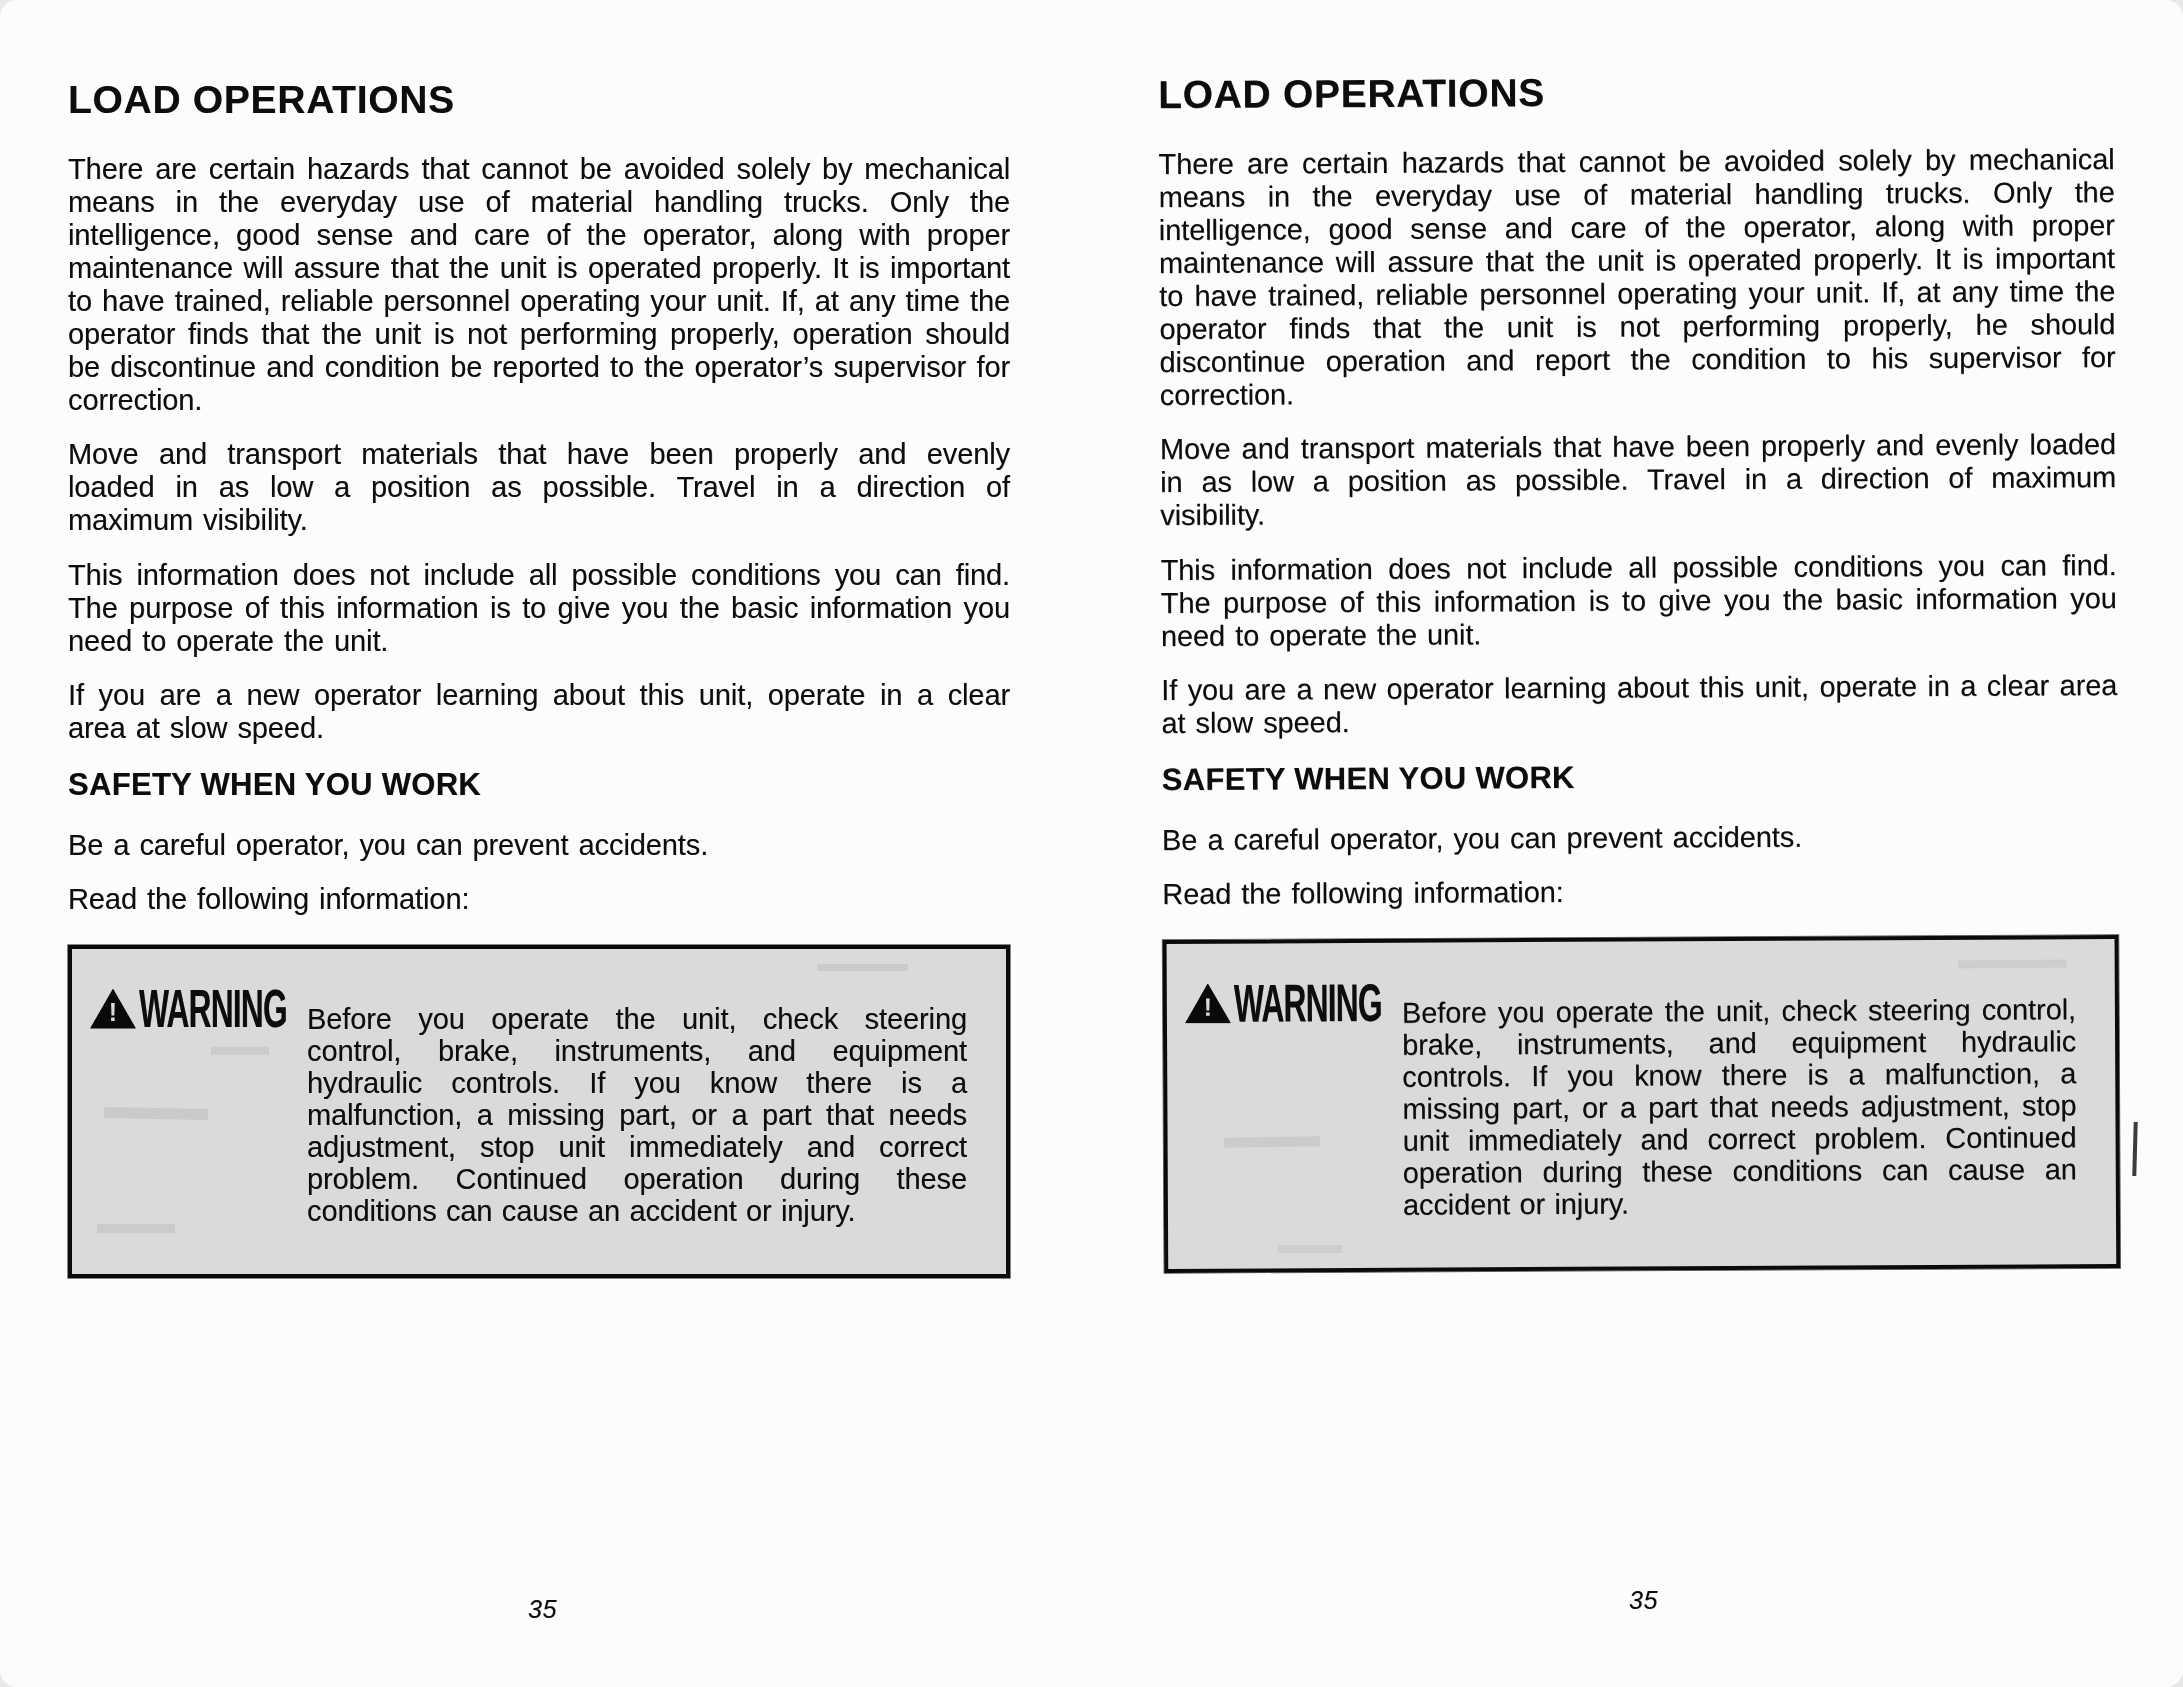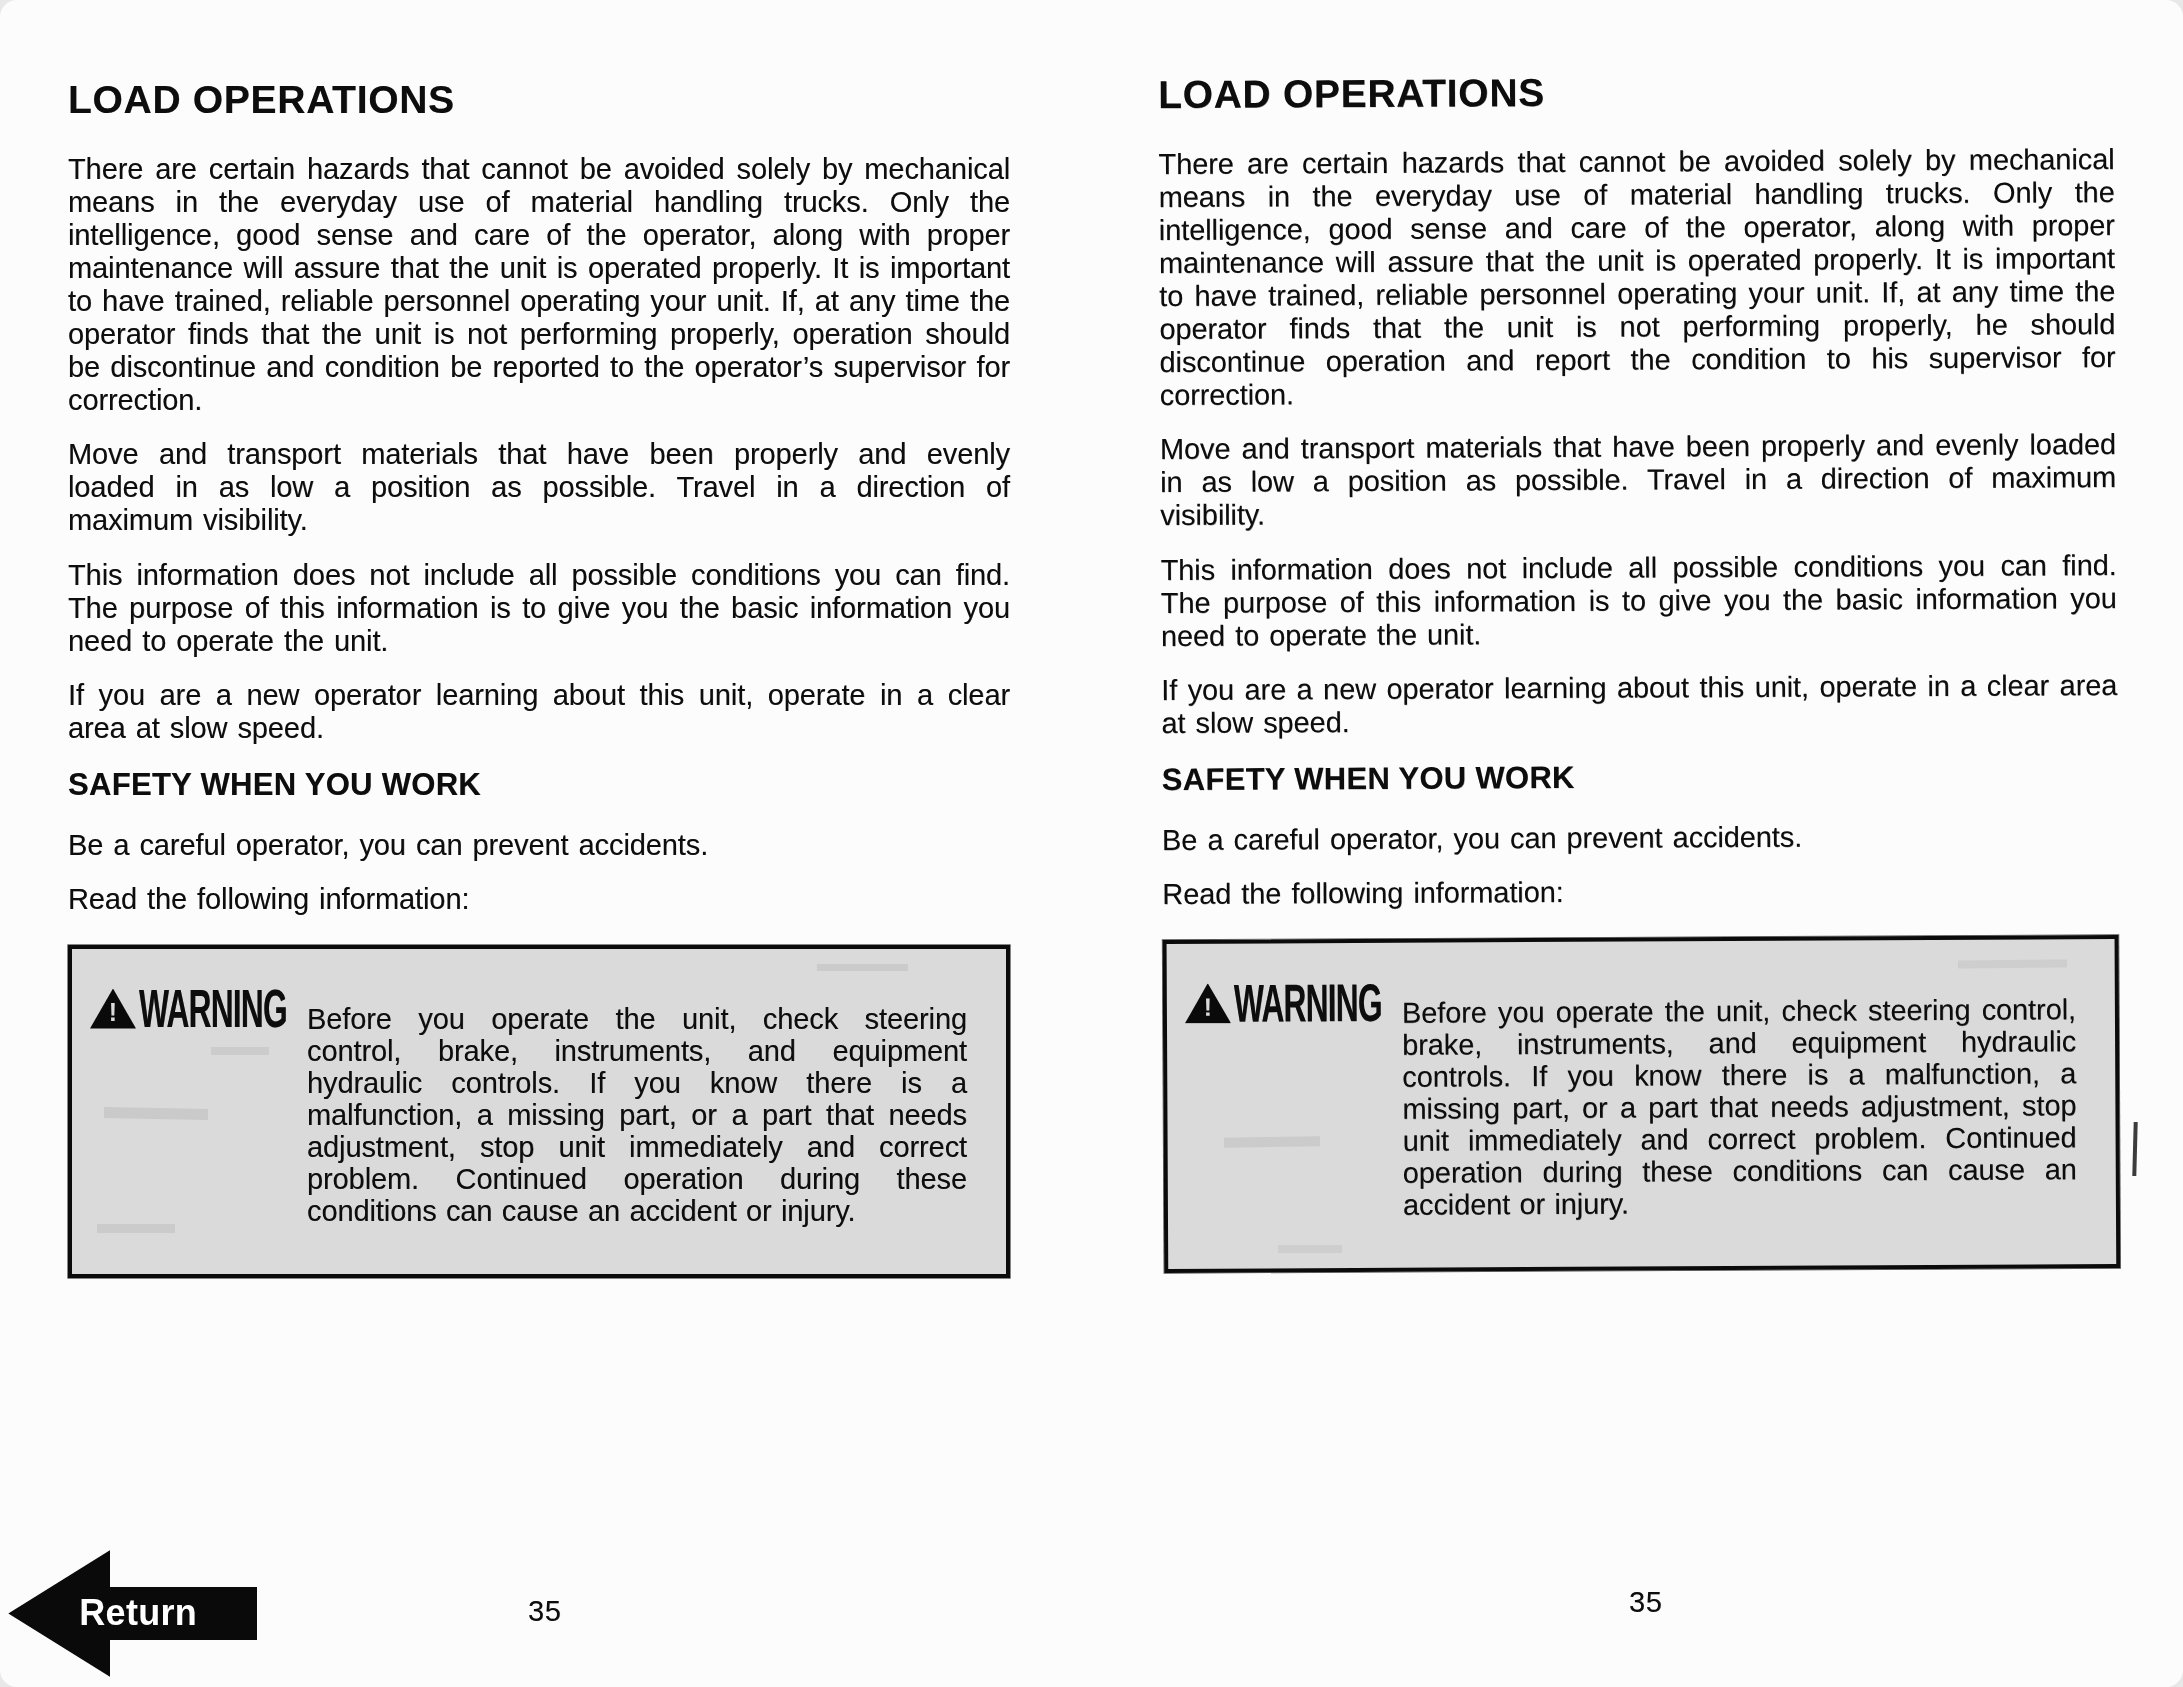"Return" div.return-btn { html: <div> <span></span> <span></span> <span>Return</span> </div> -> none }
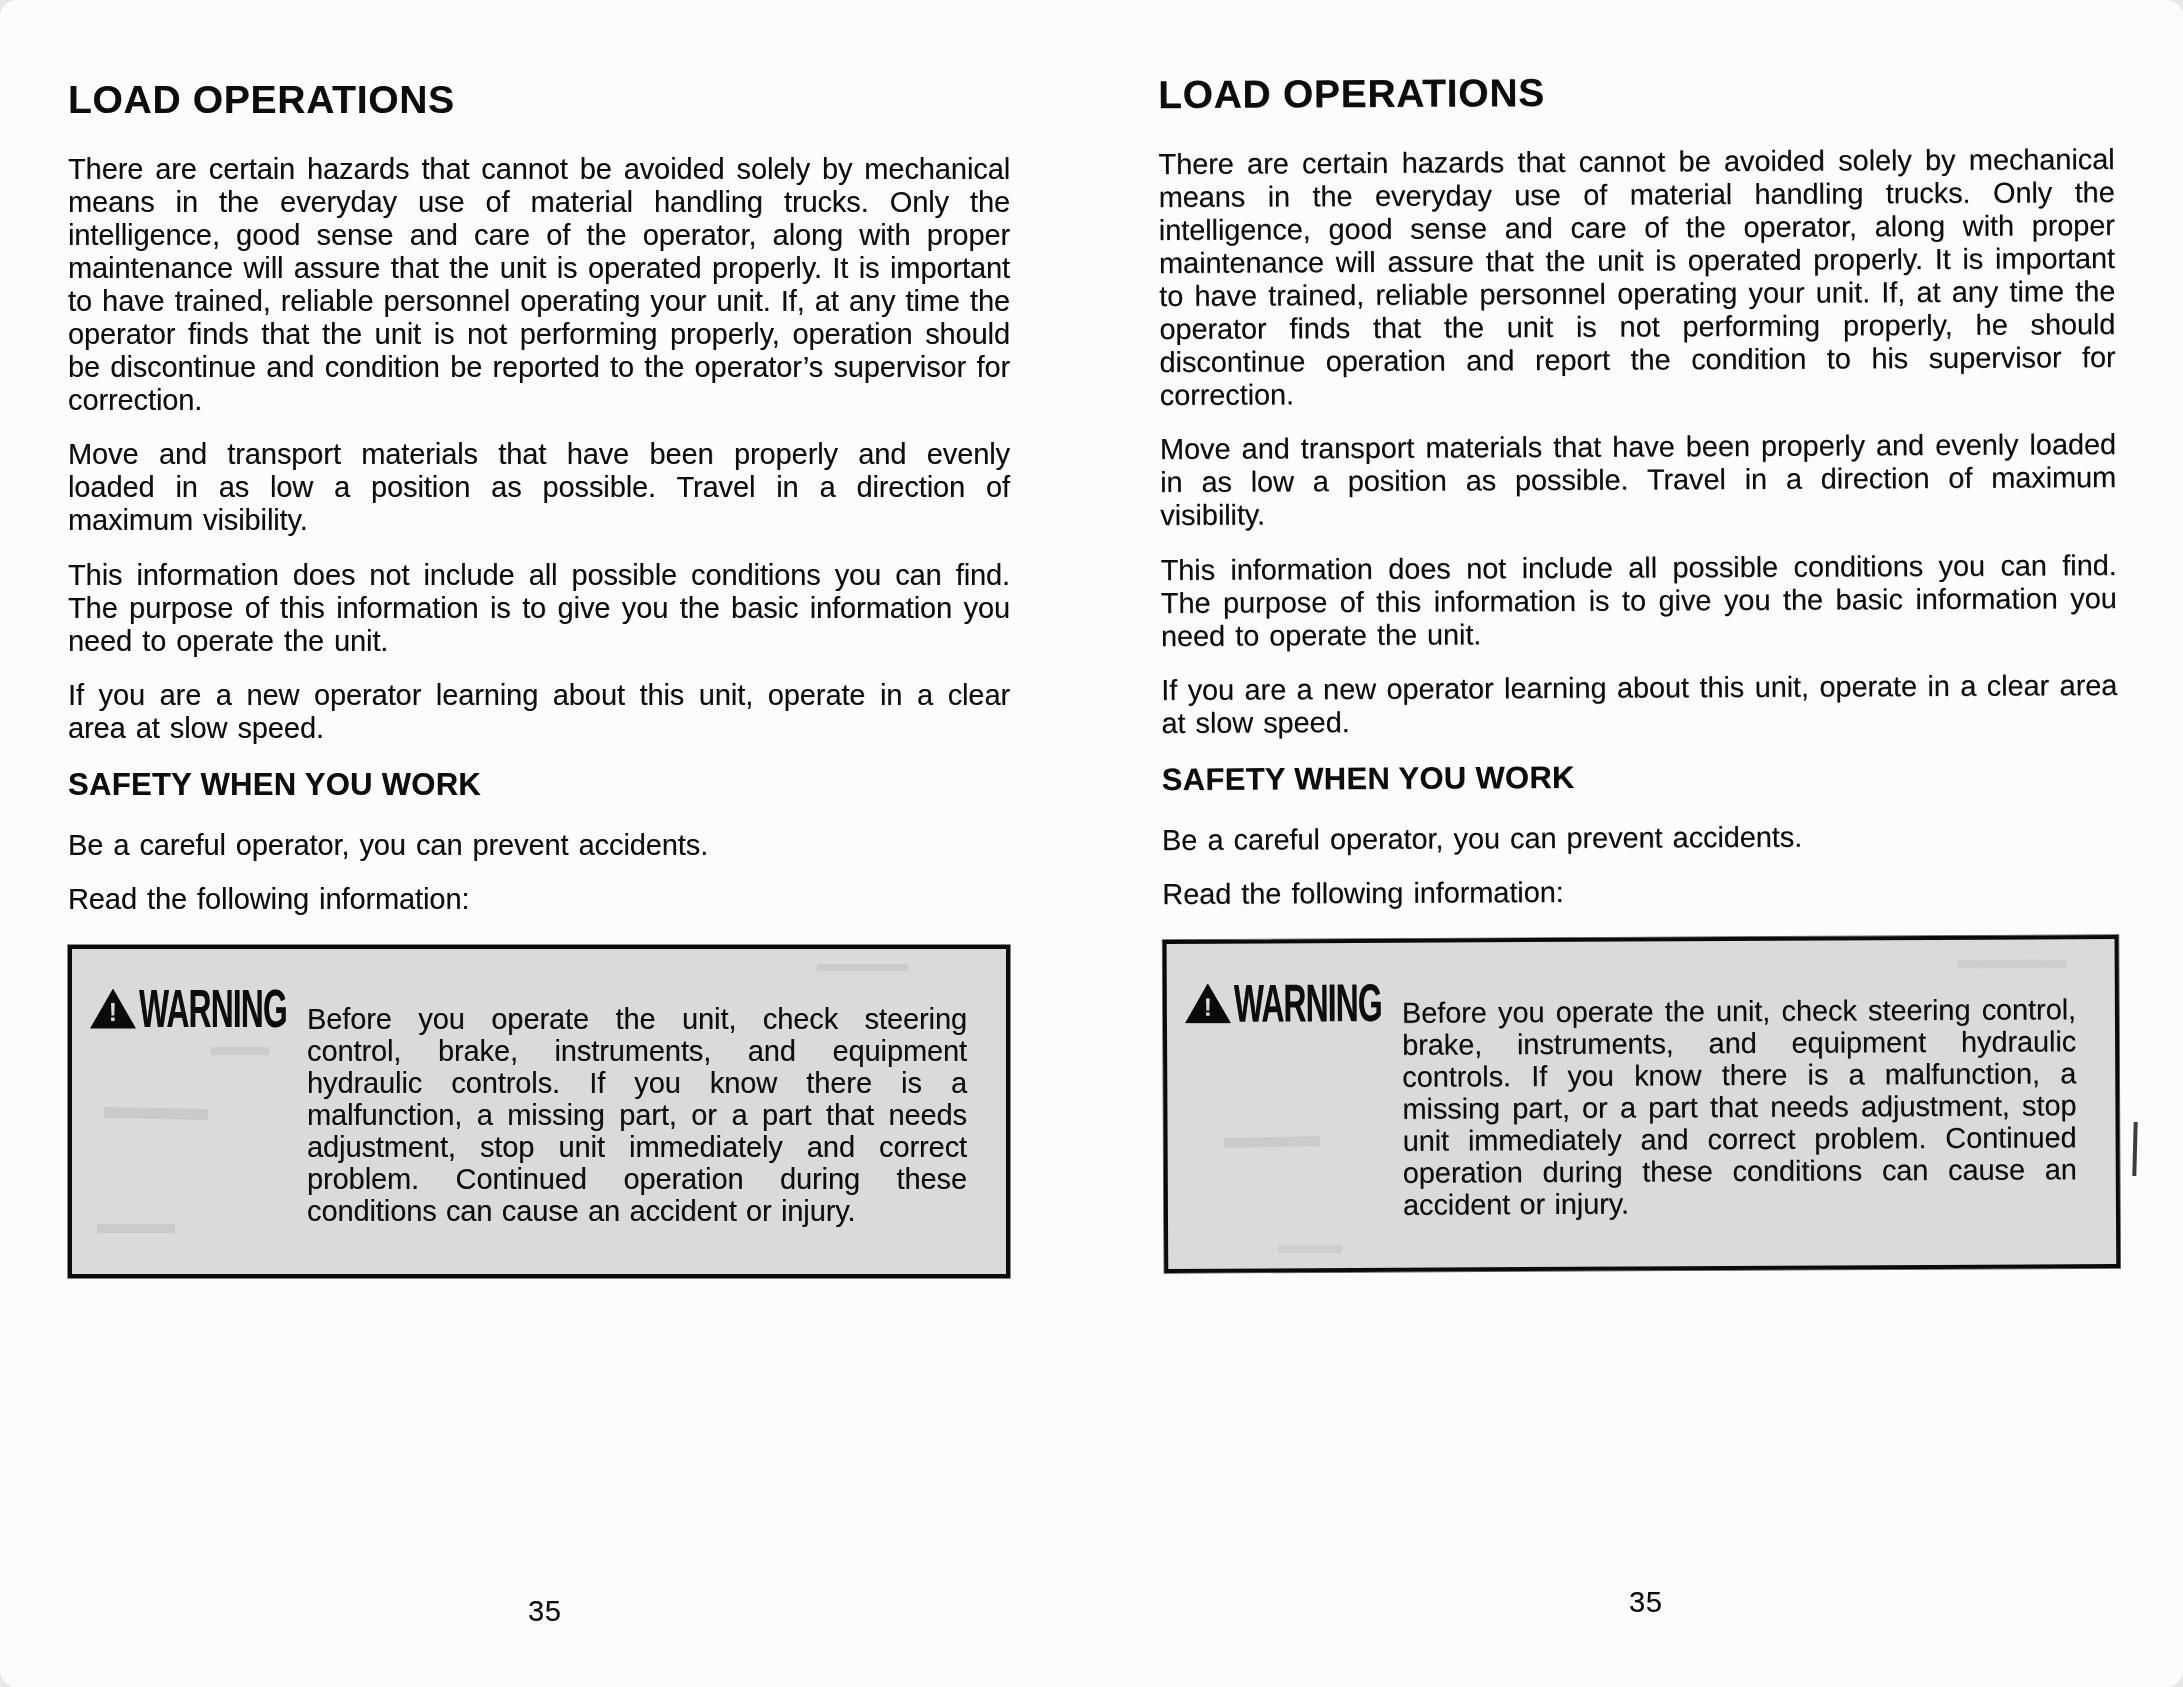"35" .page-number { font-size: 29px -> 25px; font-style: none -> italic }
